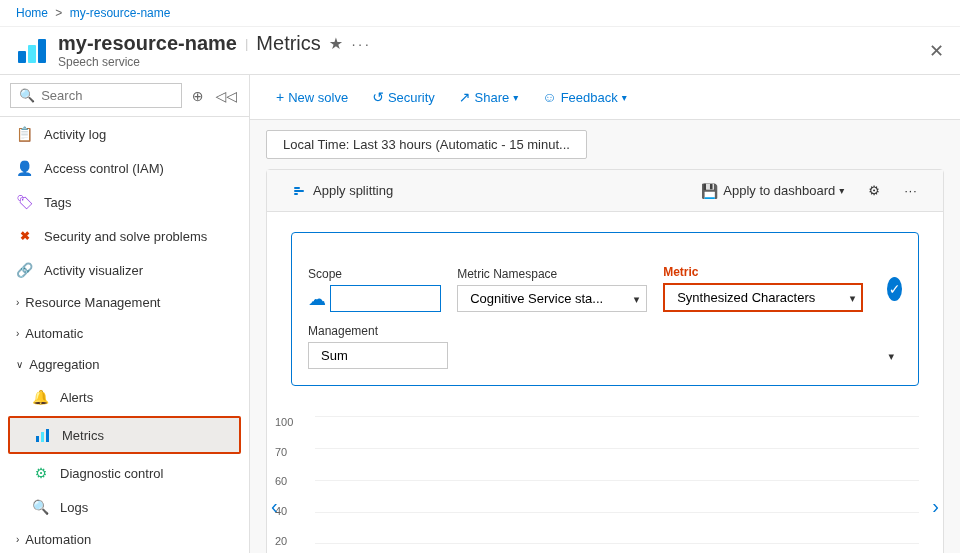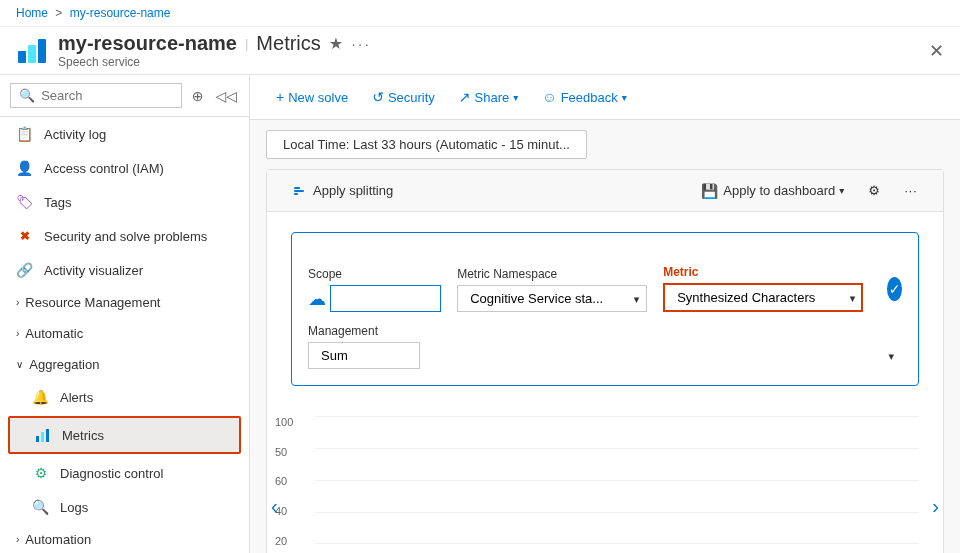"Sum" select.field-select { width: 112px -> 140px }
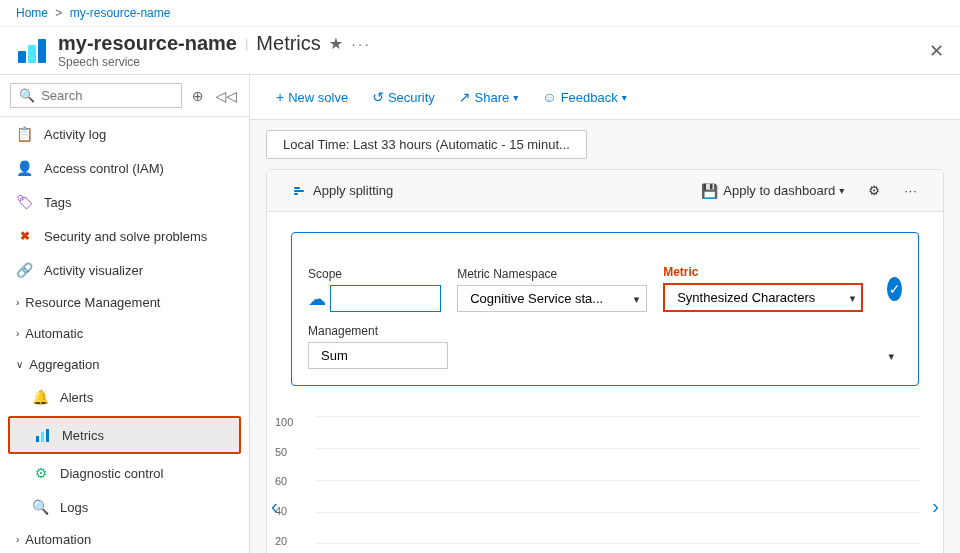"50" span { text: 50 -> 70 }
